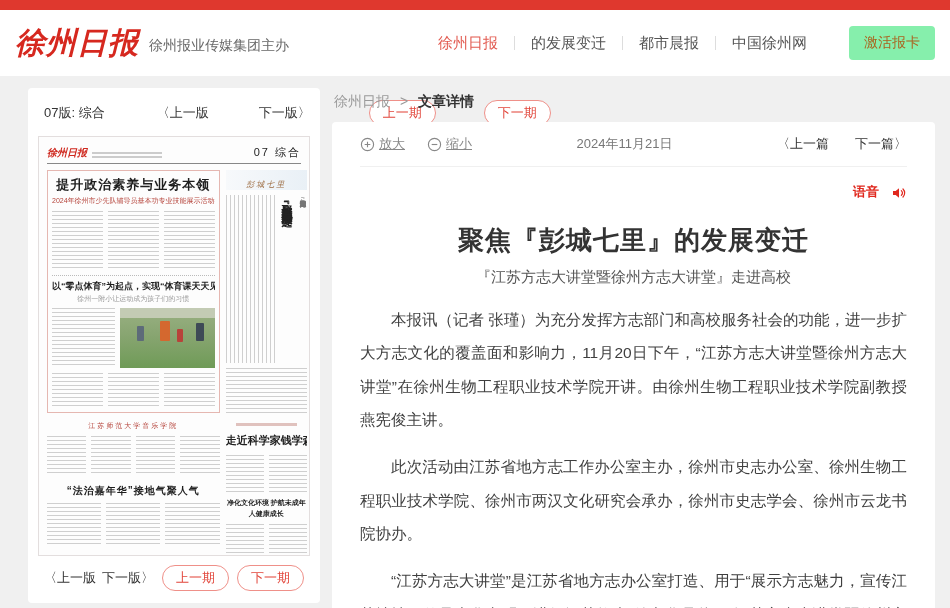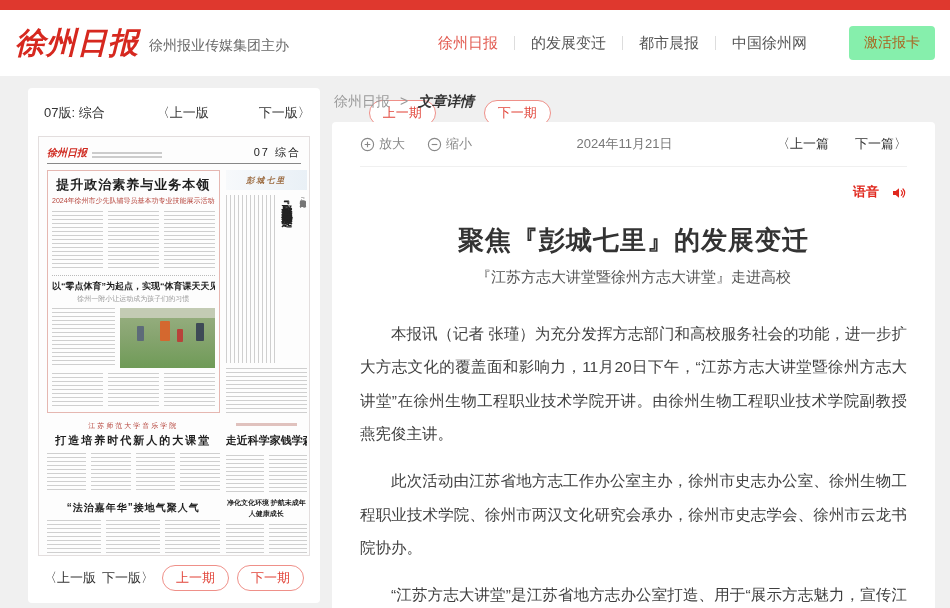"文章详情" .bc-cur { font-style: italic -> none }
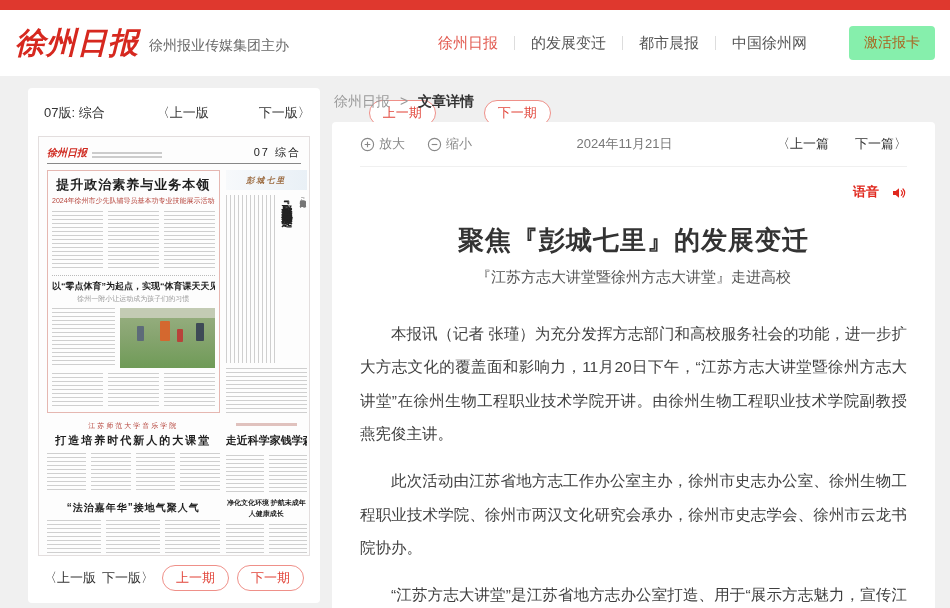"放大" .zoom-group { text-decoration: none -> underline }
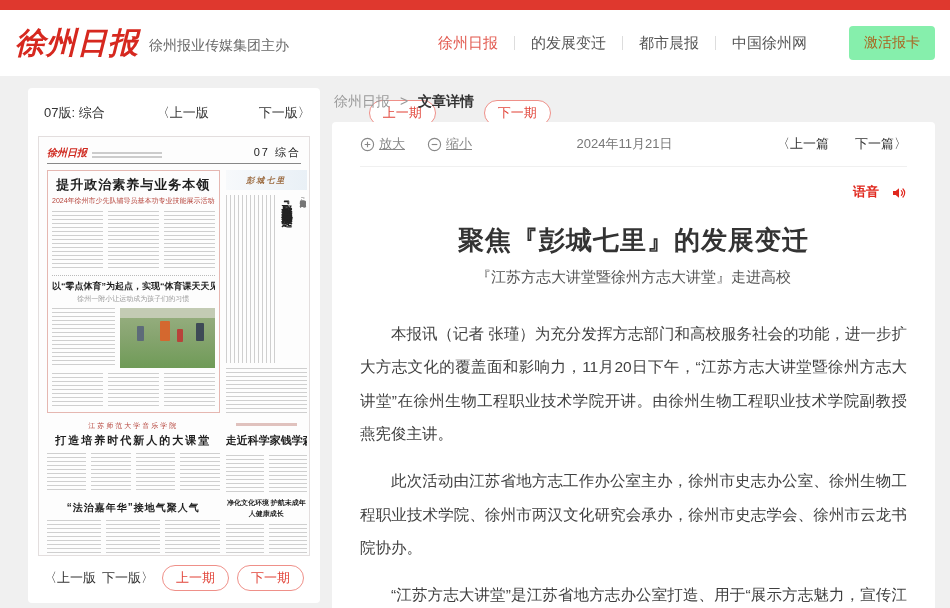"彭城七里" .banner { align-items: center -> flex-end; font-weight: bold -> none }
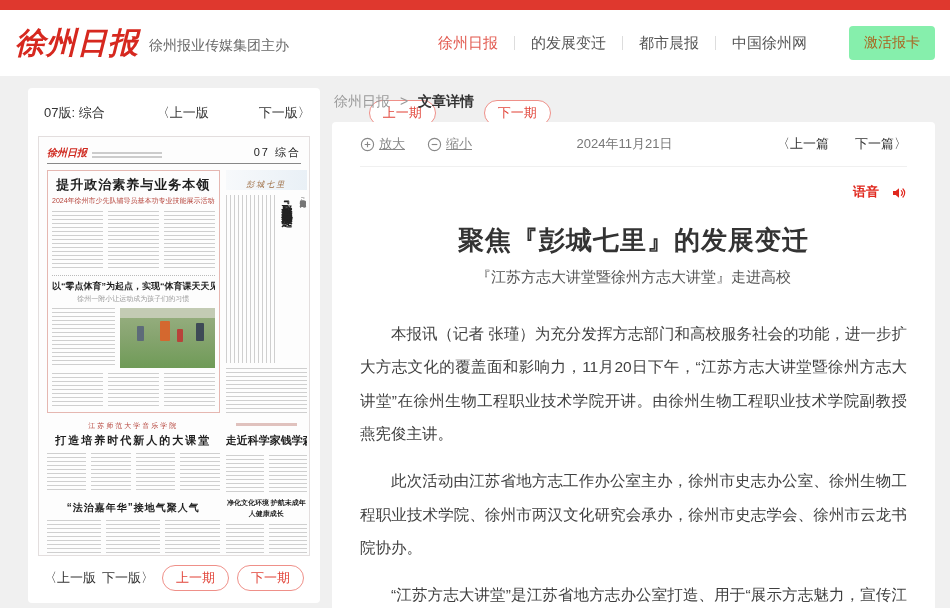"『江苏方志大讲堂暨徐州方志大讲堂』走进高校" .subtitle { margin-bottom: 30px -> 16px }
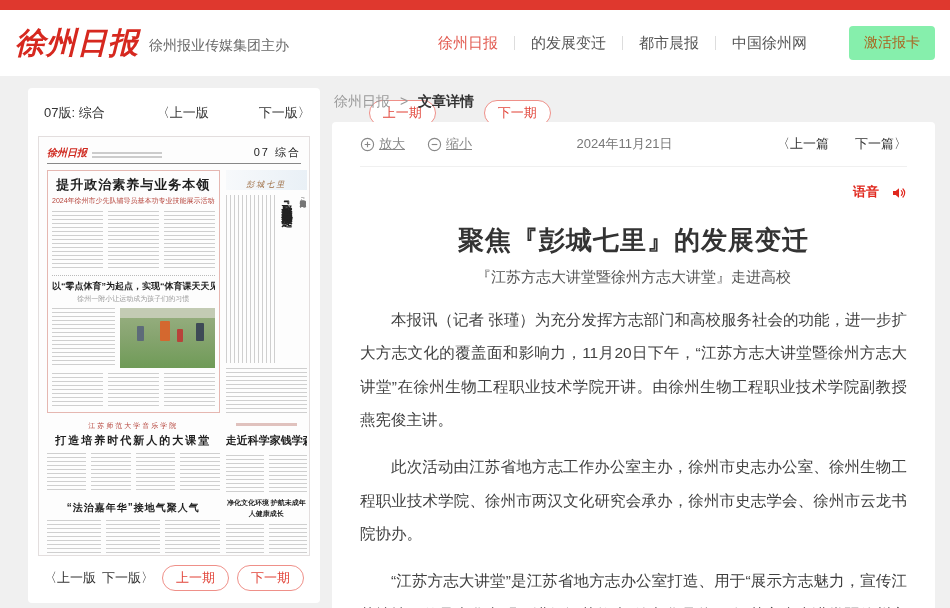"打造培养时代新人的大课堂" div.th3 { html: <div>打造培养时代新人的大课堂</div> -> none }
